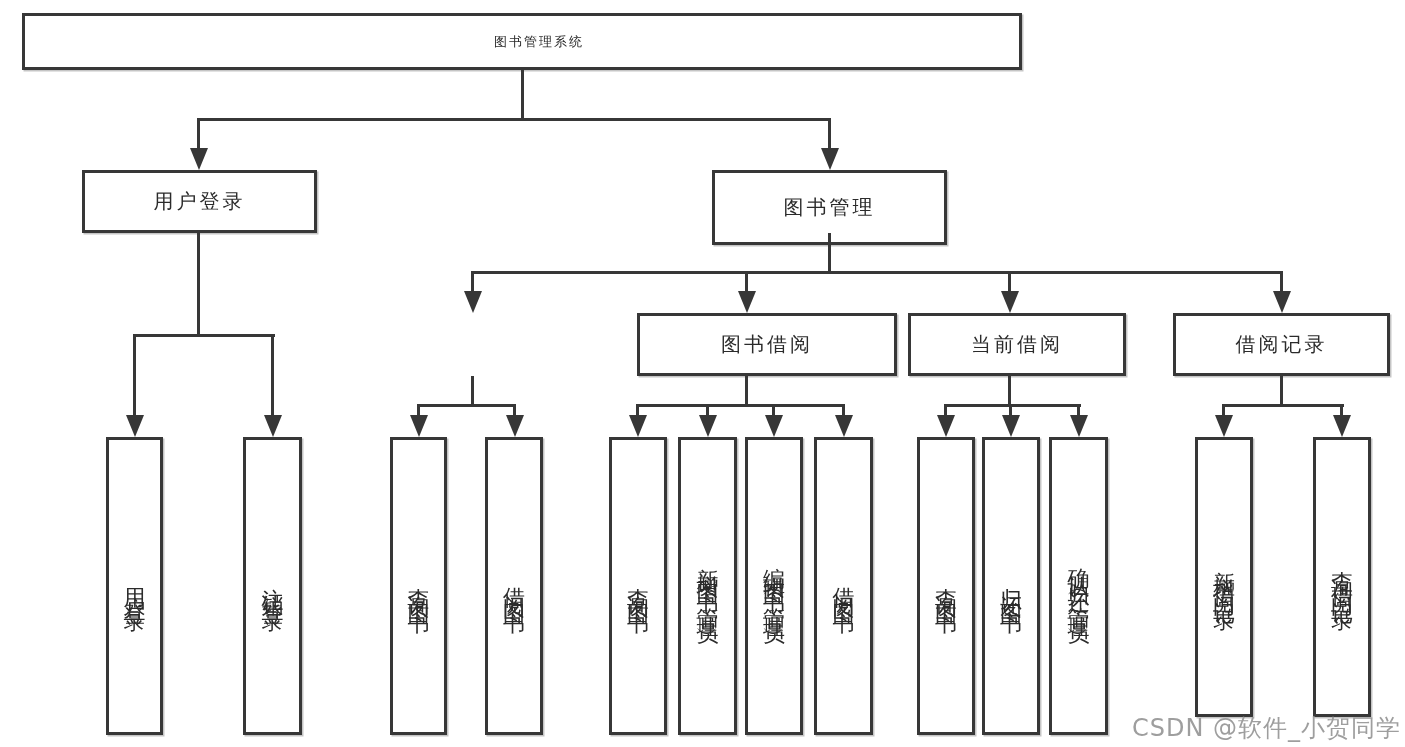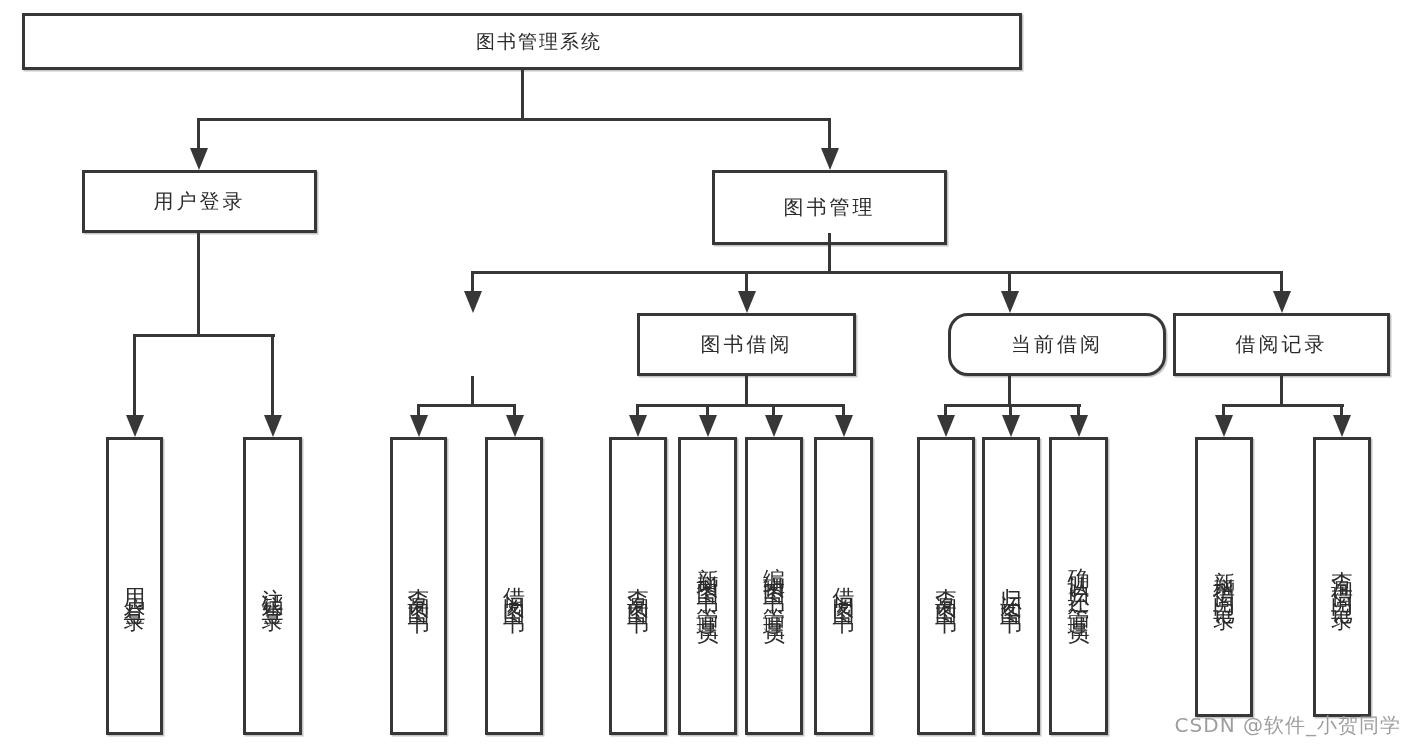"图书管理系统" .box.root { font-size: 19px -> 13px }
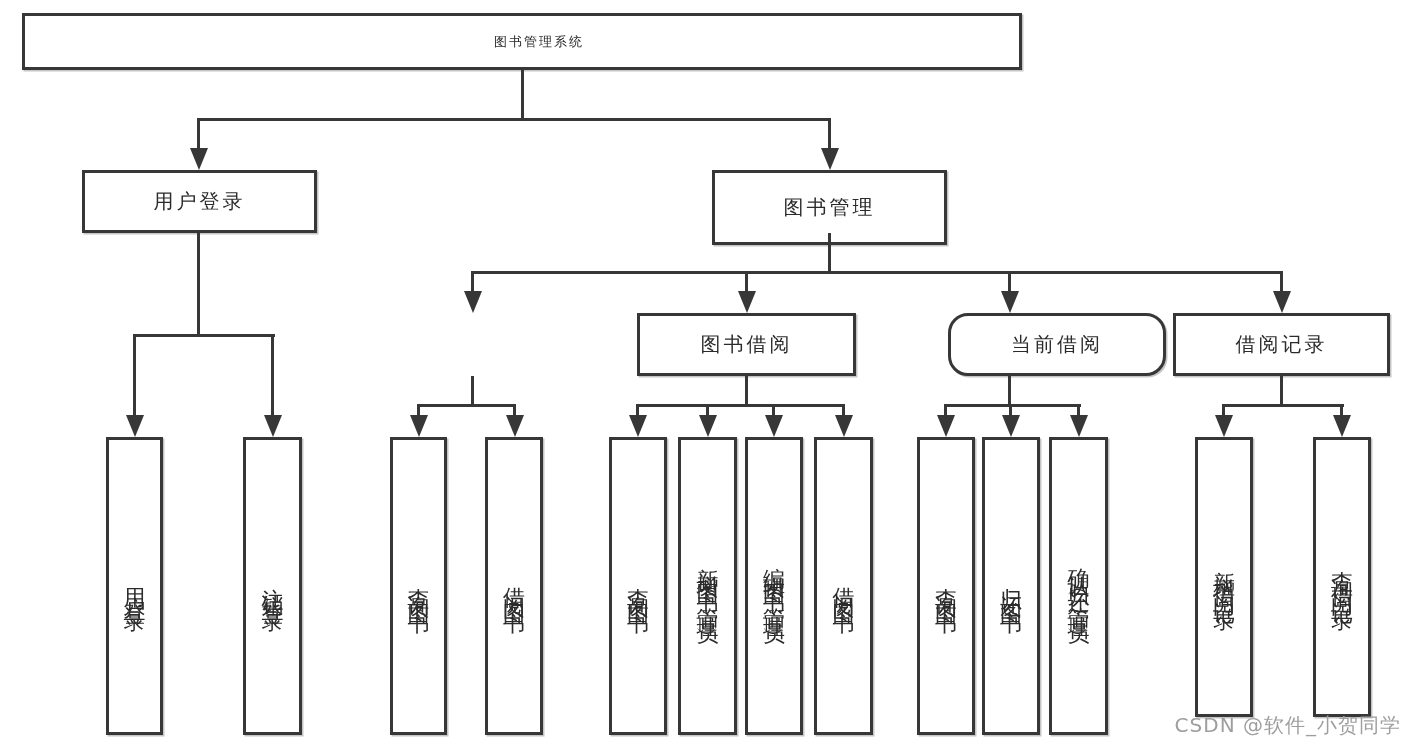"图书借阅" div.box { width: 219px -> 260px }
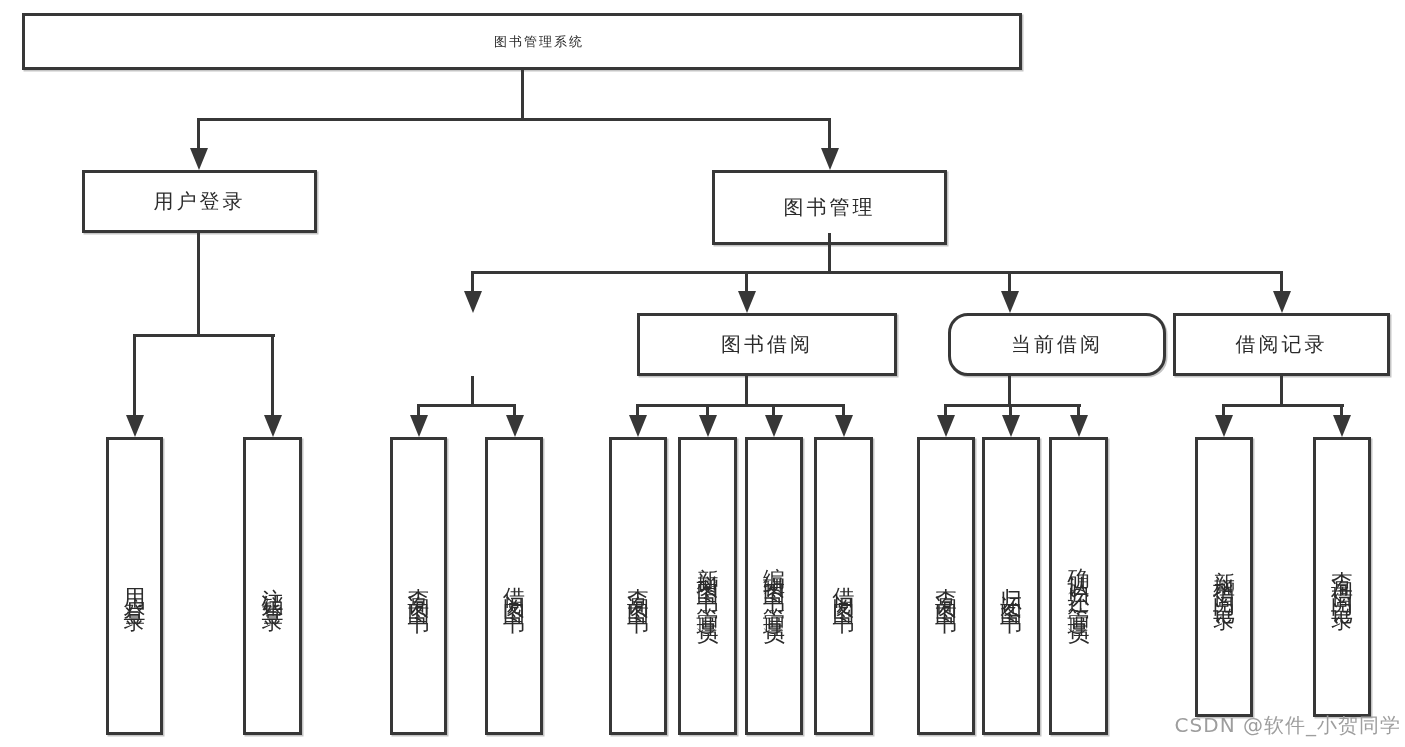"当前借阅" div.box { border-radius: 20px -> none; left: 948px -> 908px }
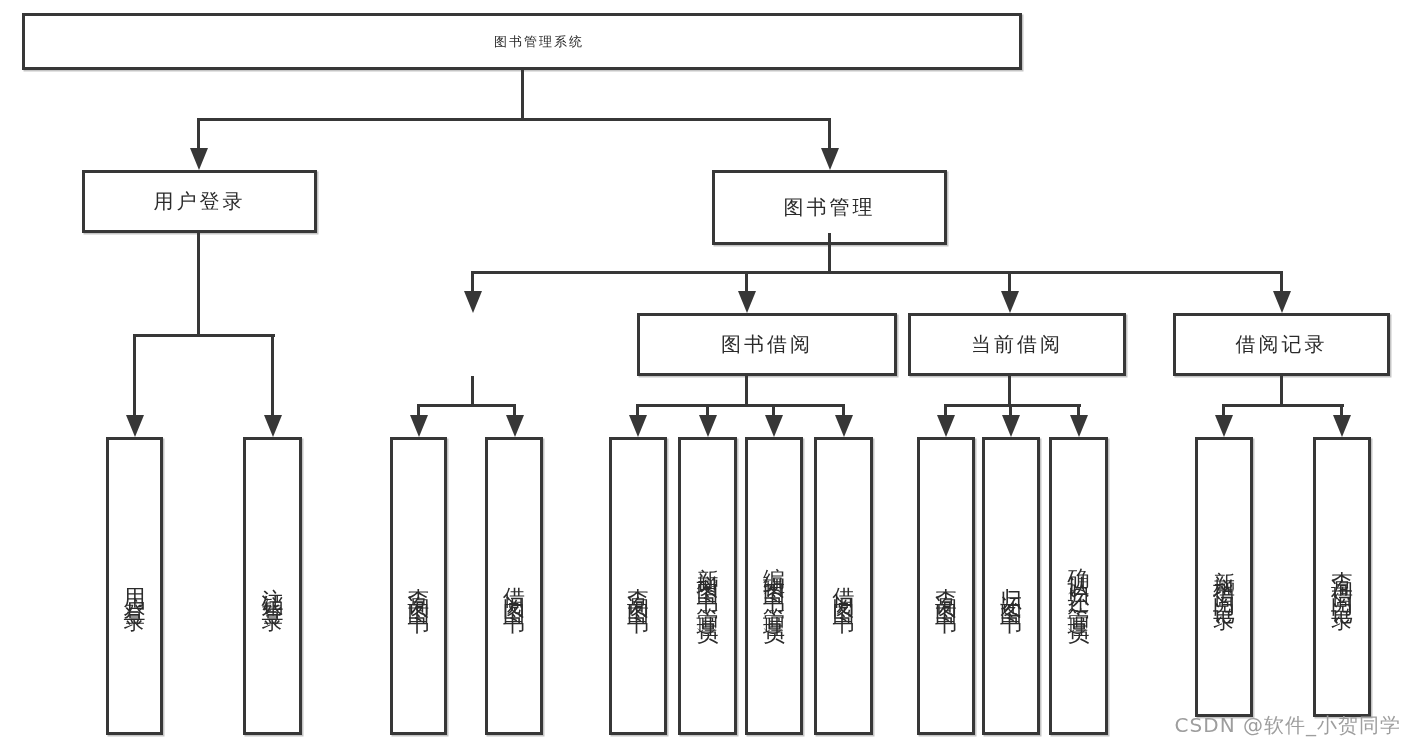"CSDN @软件_小贺同学" .watermark { font-size: 20px -> 24px }
